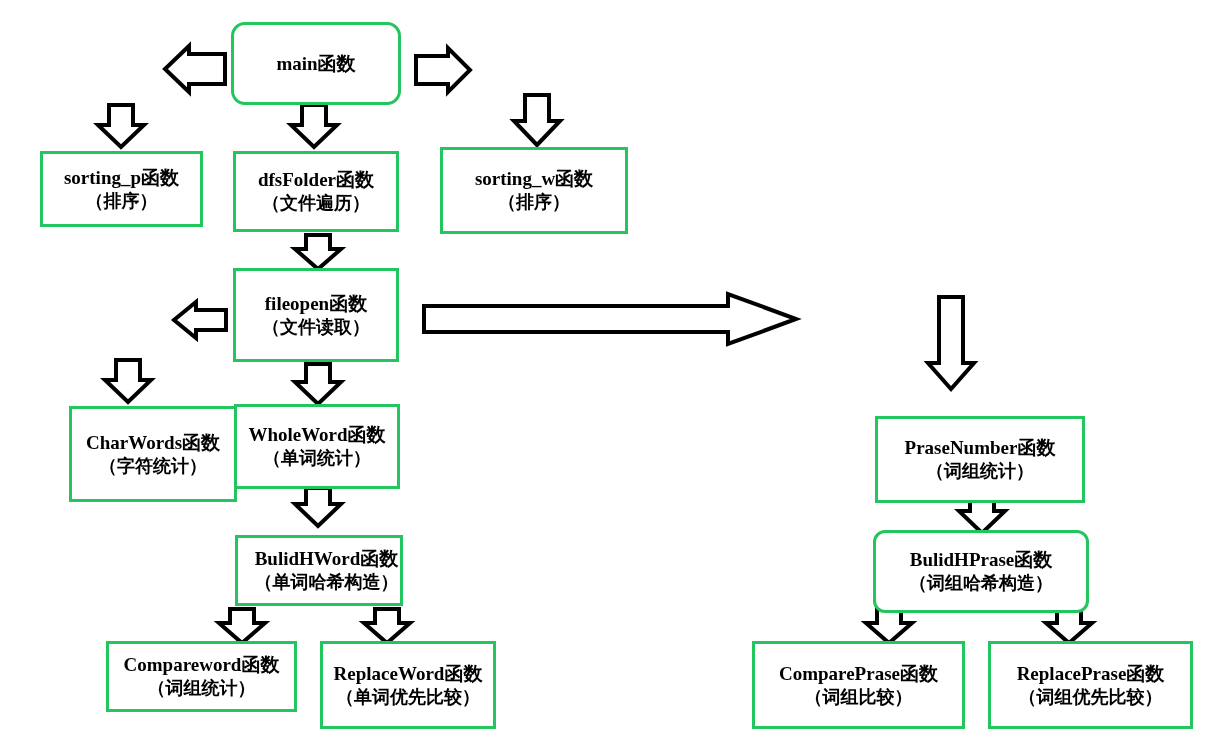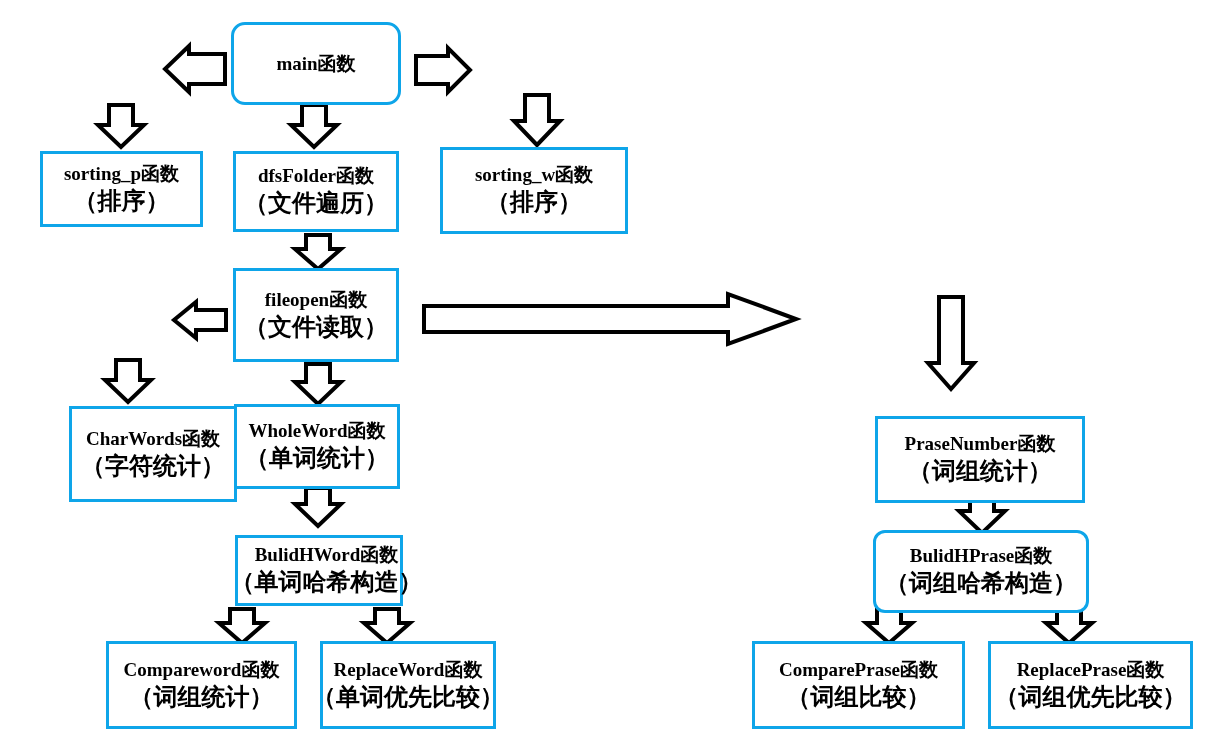"main函数" .node { border: 3px solid #0ea5e9 -> 3px solid #22c55e }
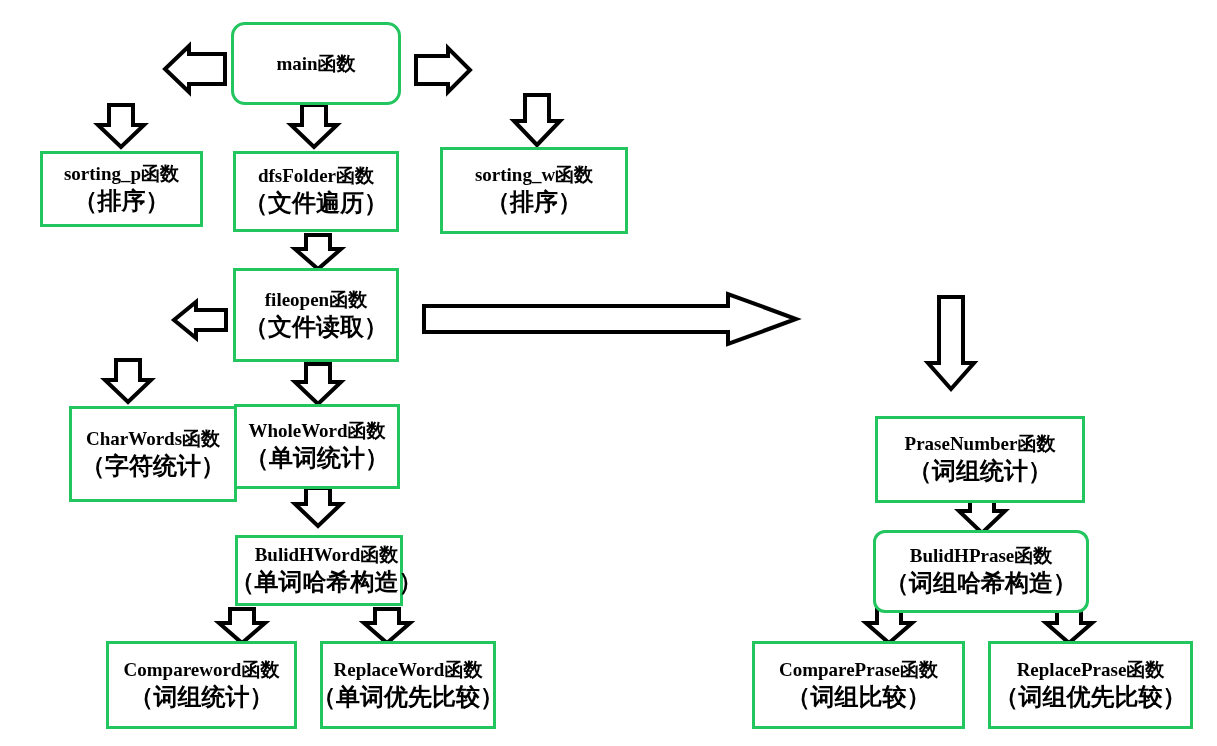"（排序）" .node .line2 { font-size: 24px -> 18px }
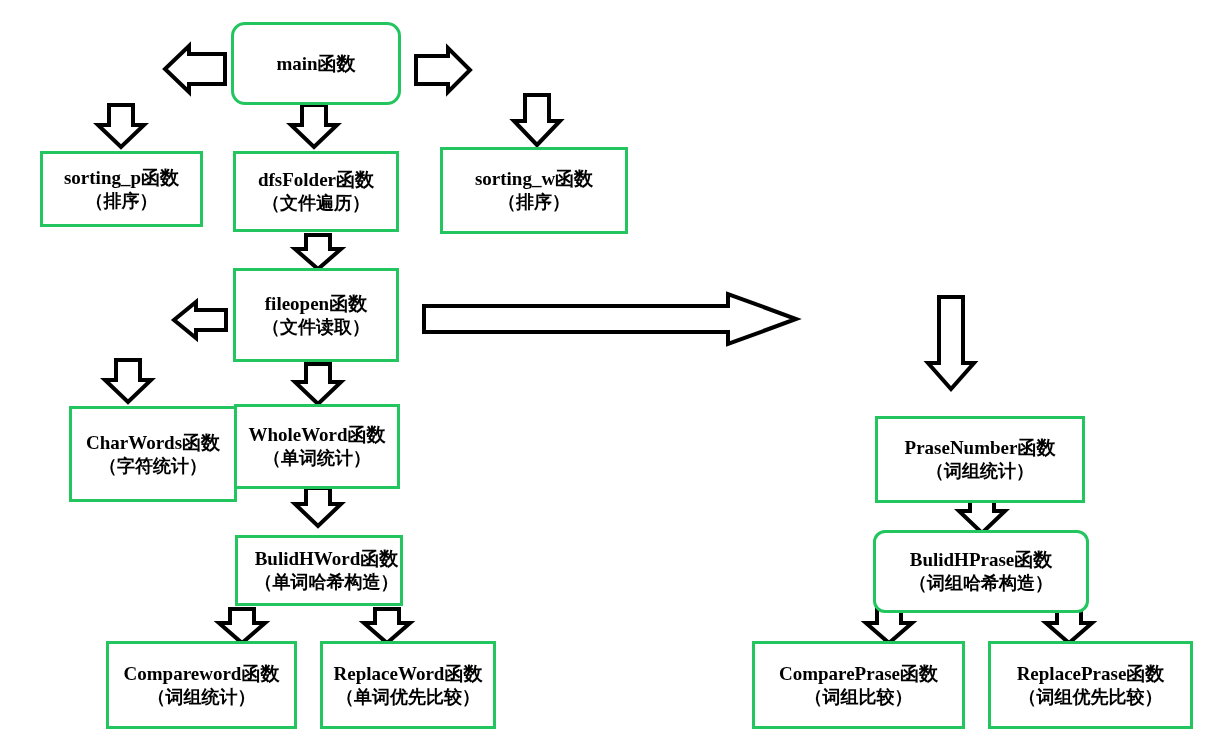"Compareword函数" div.node { height: 88px -> 71px }
